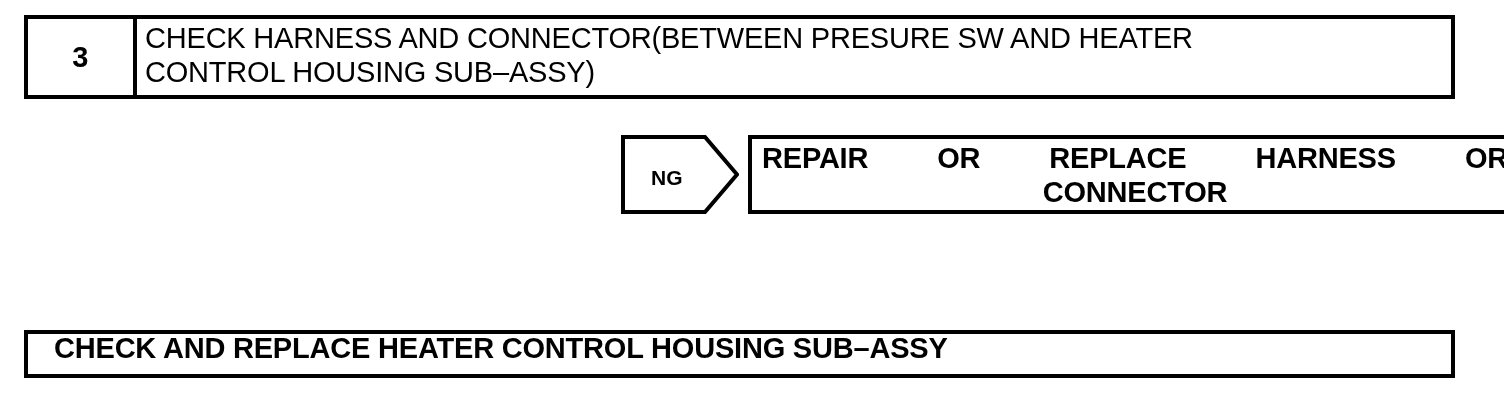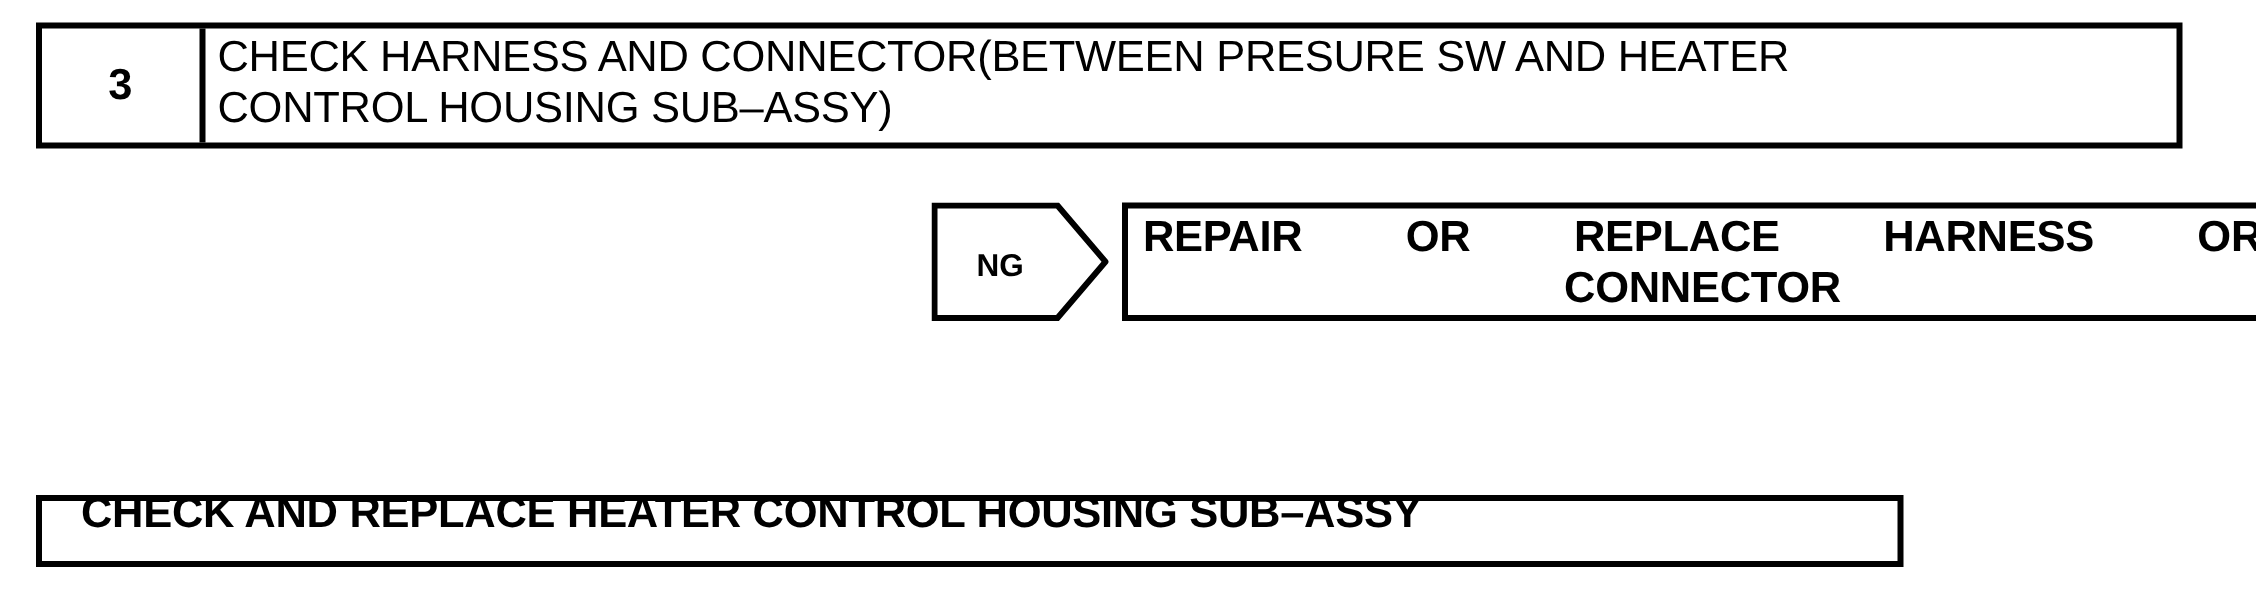"CHECK AND REPLACE HEATER CONTROL" .result-box { align-items: flex-end -> flex-start; width: 1245px -> 1431px }
